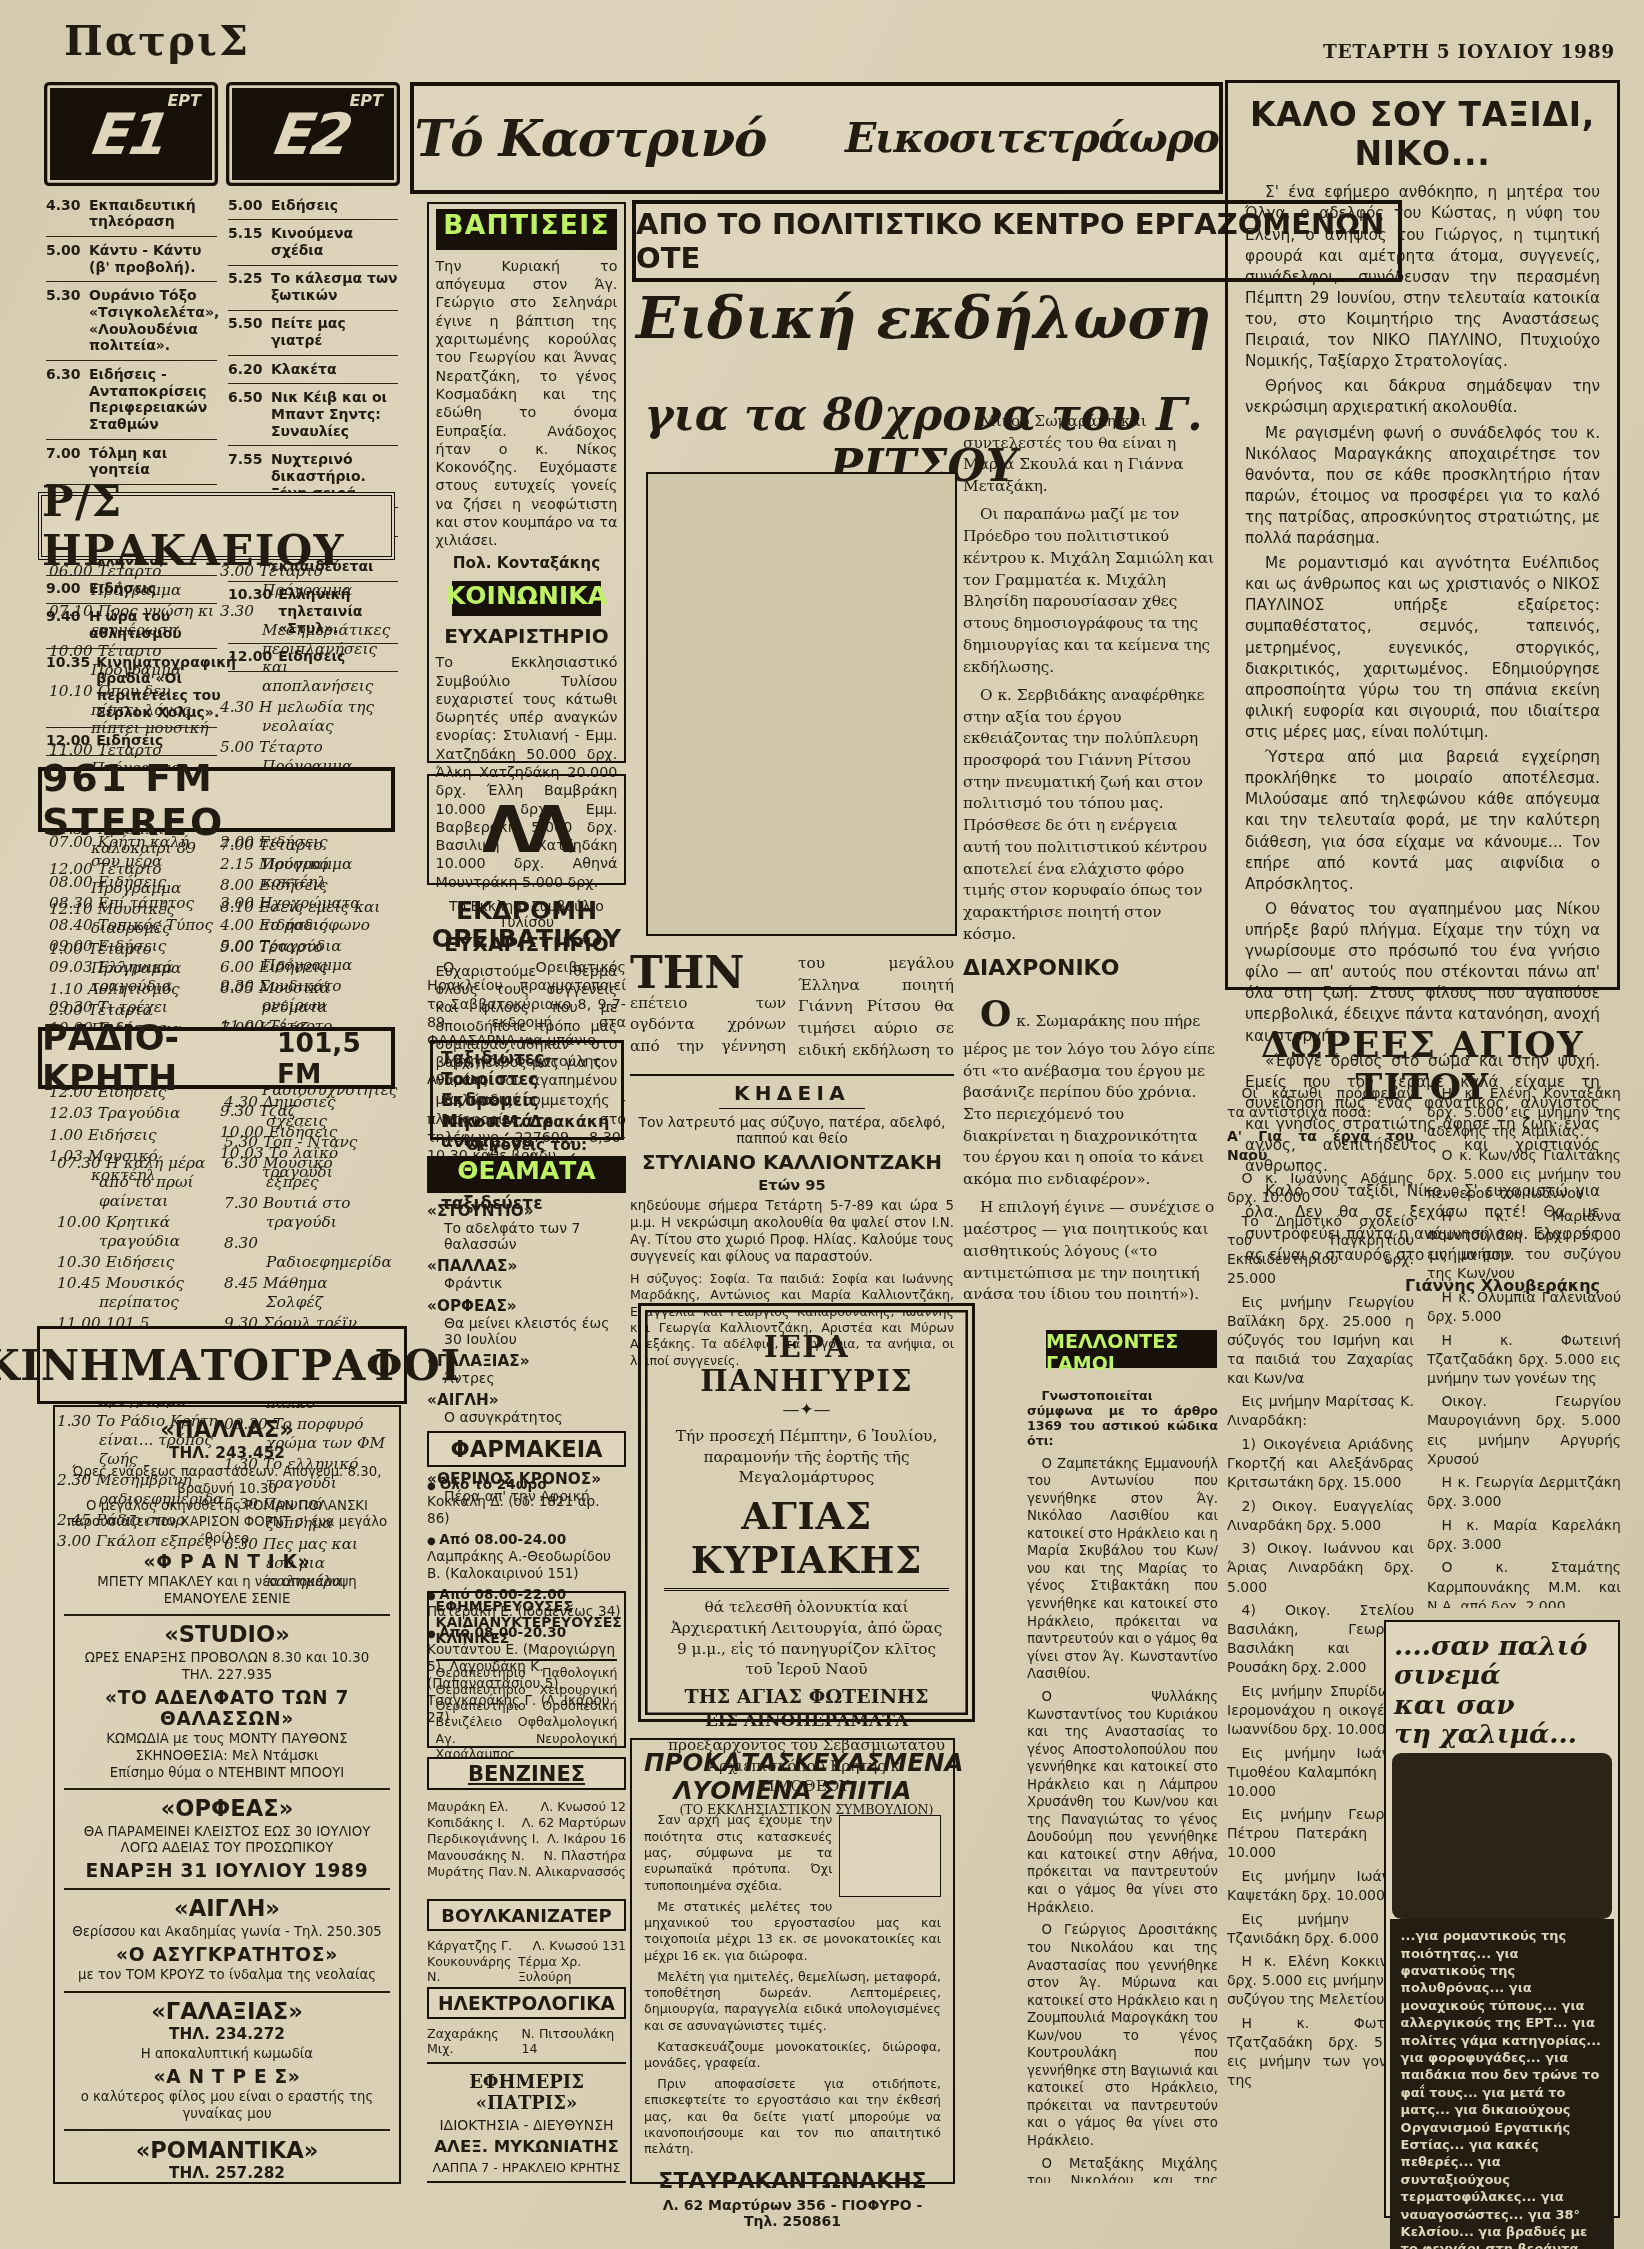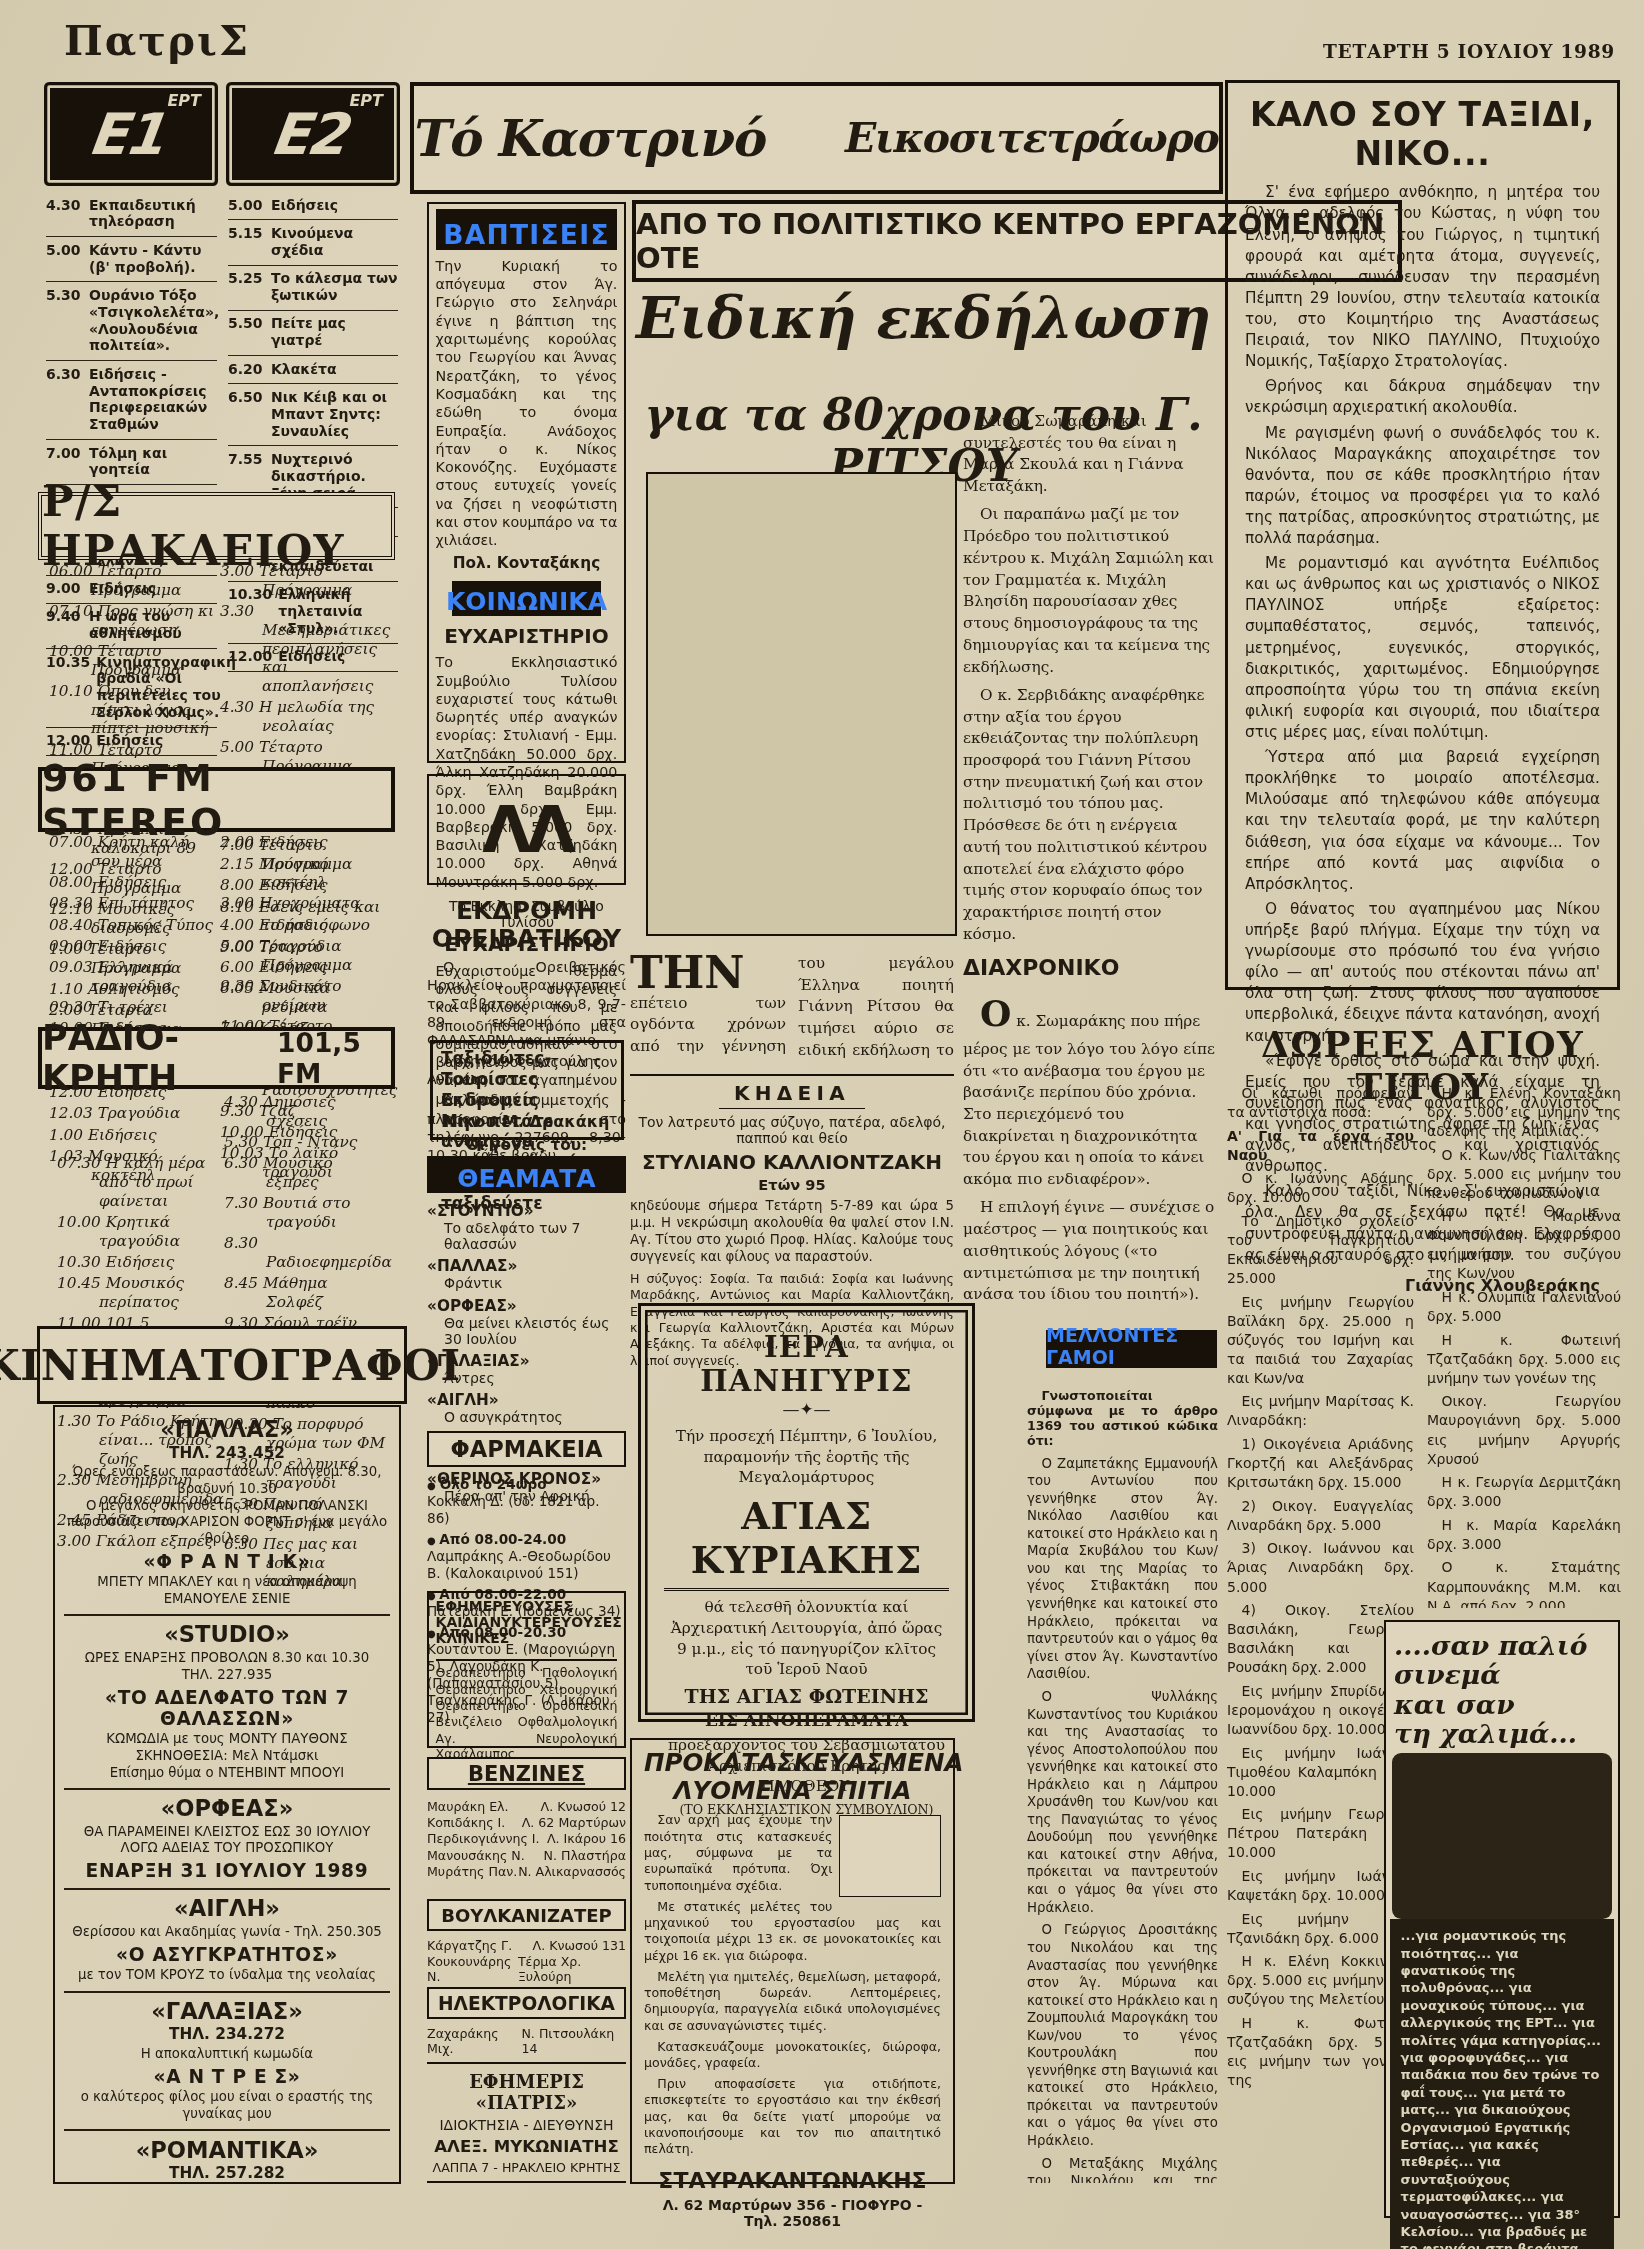"ΒΑΠΤΙΣΕΙΣ" .banner { align-items: flex-end -> flex-start; color: #3b82f6 -> #bef264 }
